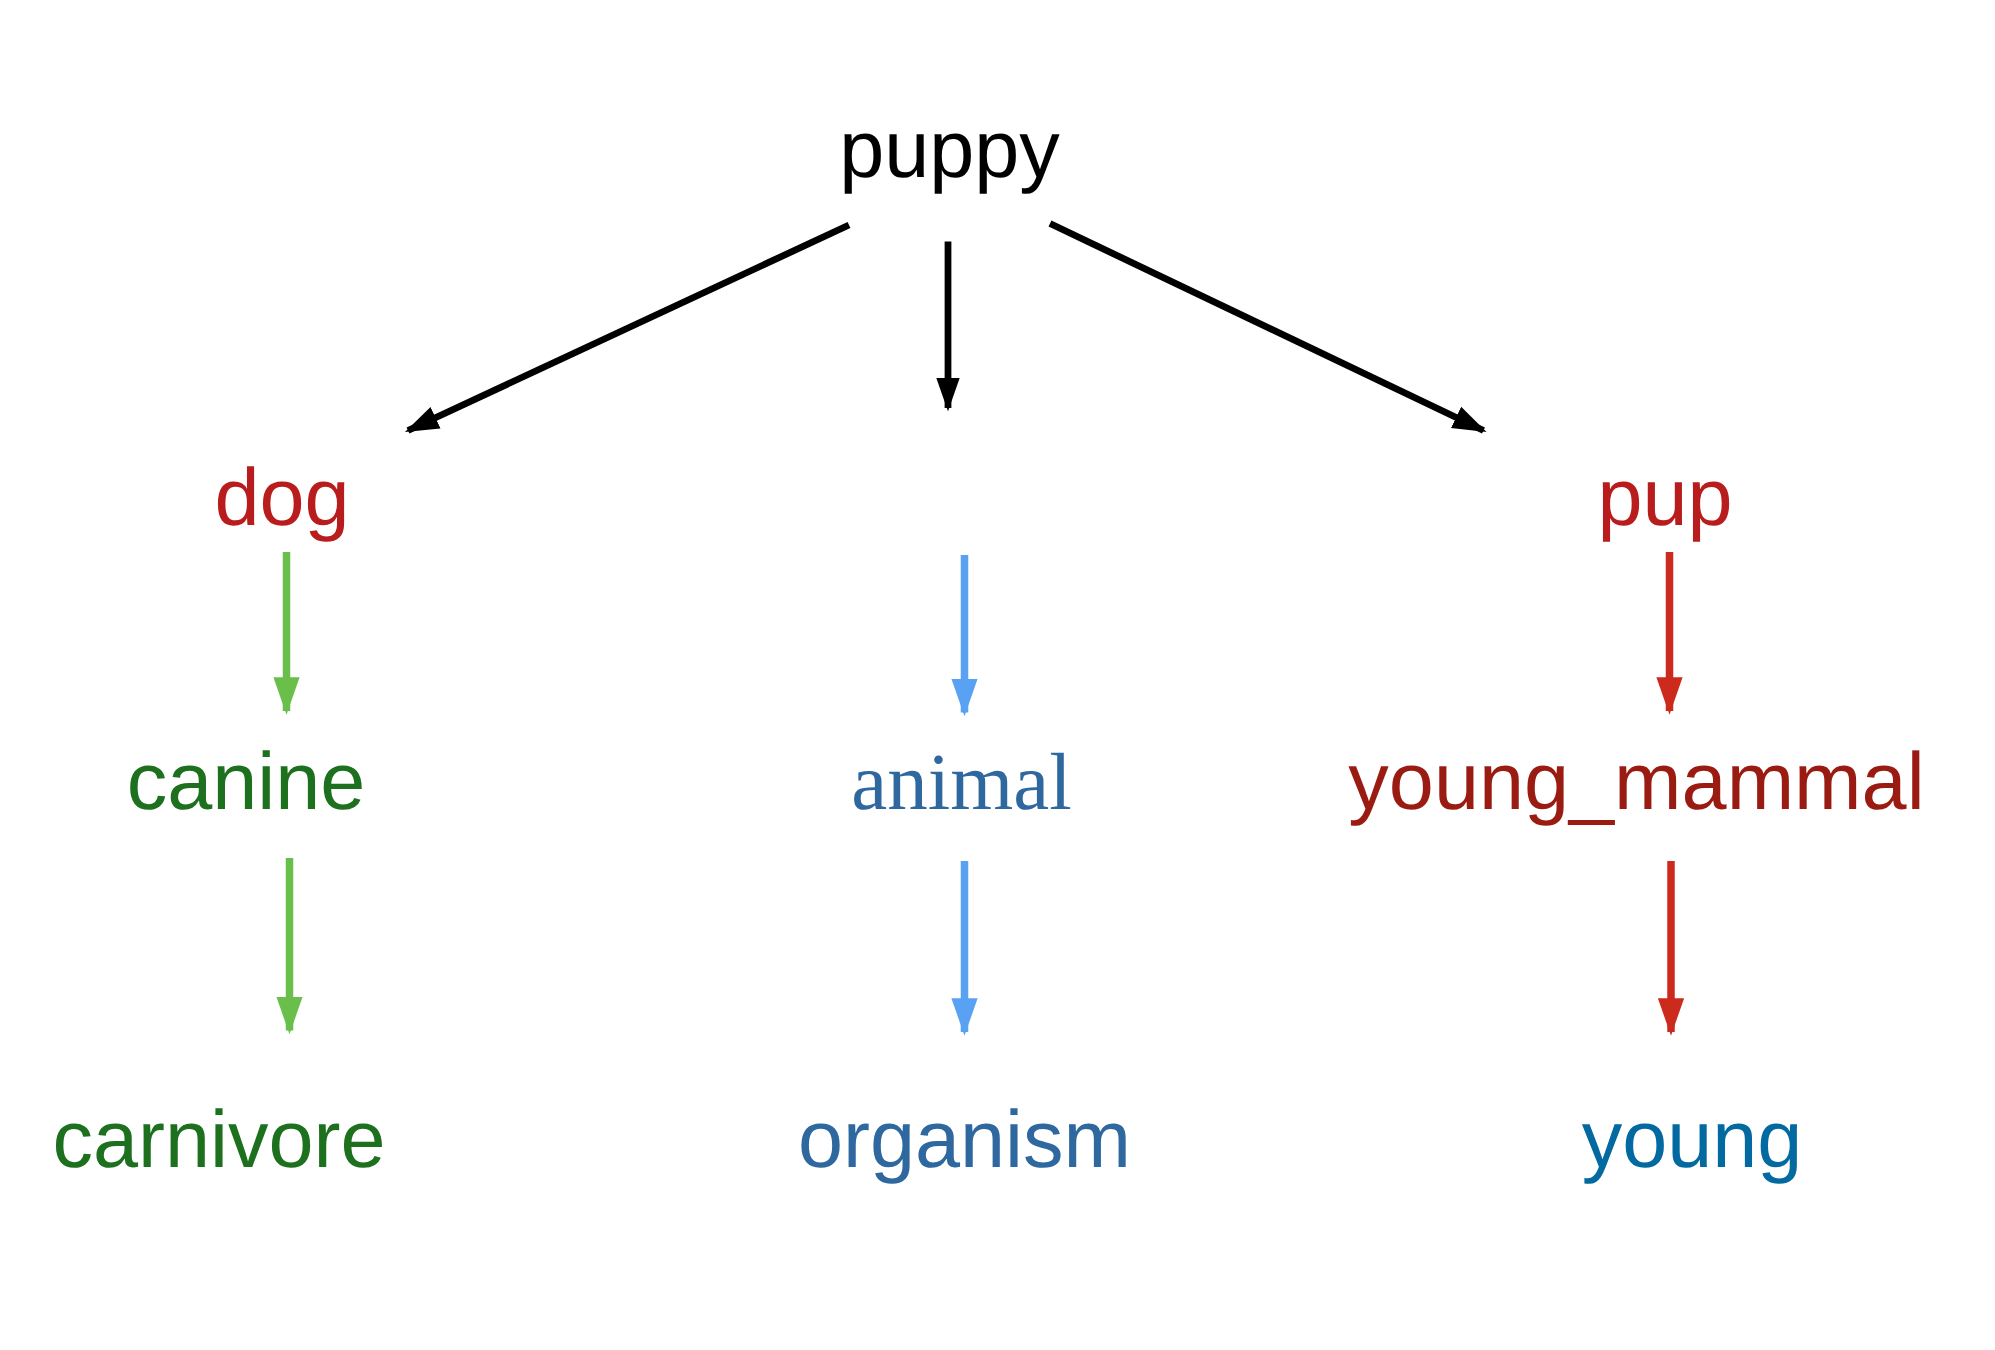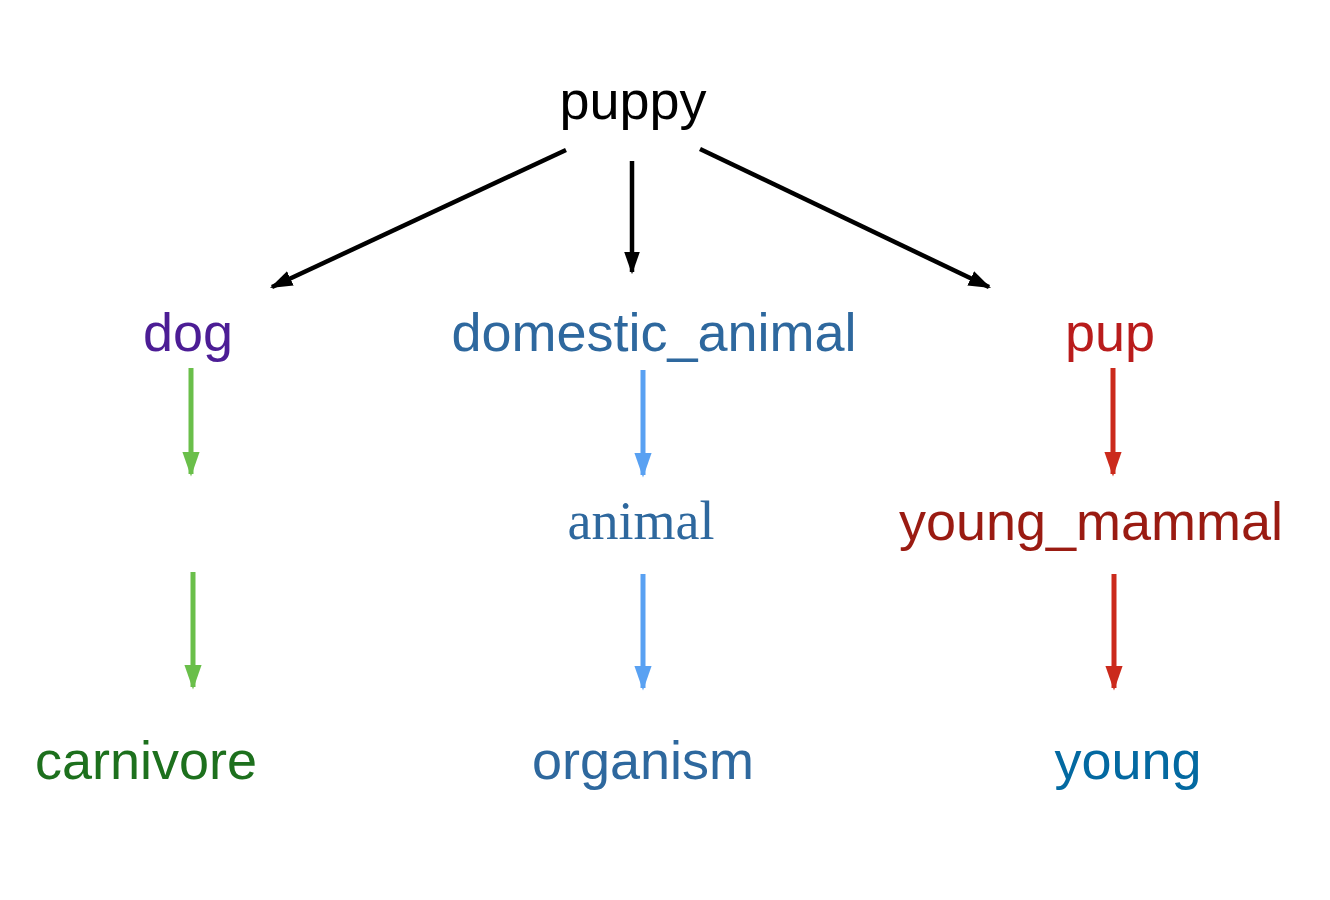"dog" div.node { color: #4c1d95 -> #b91c1c }
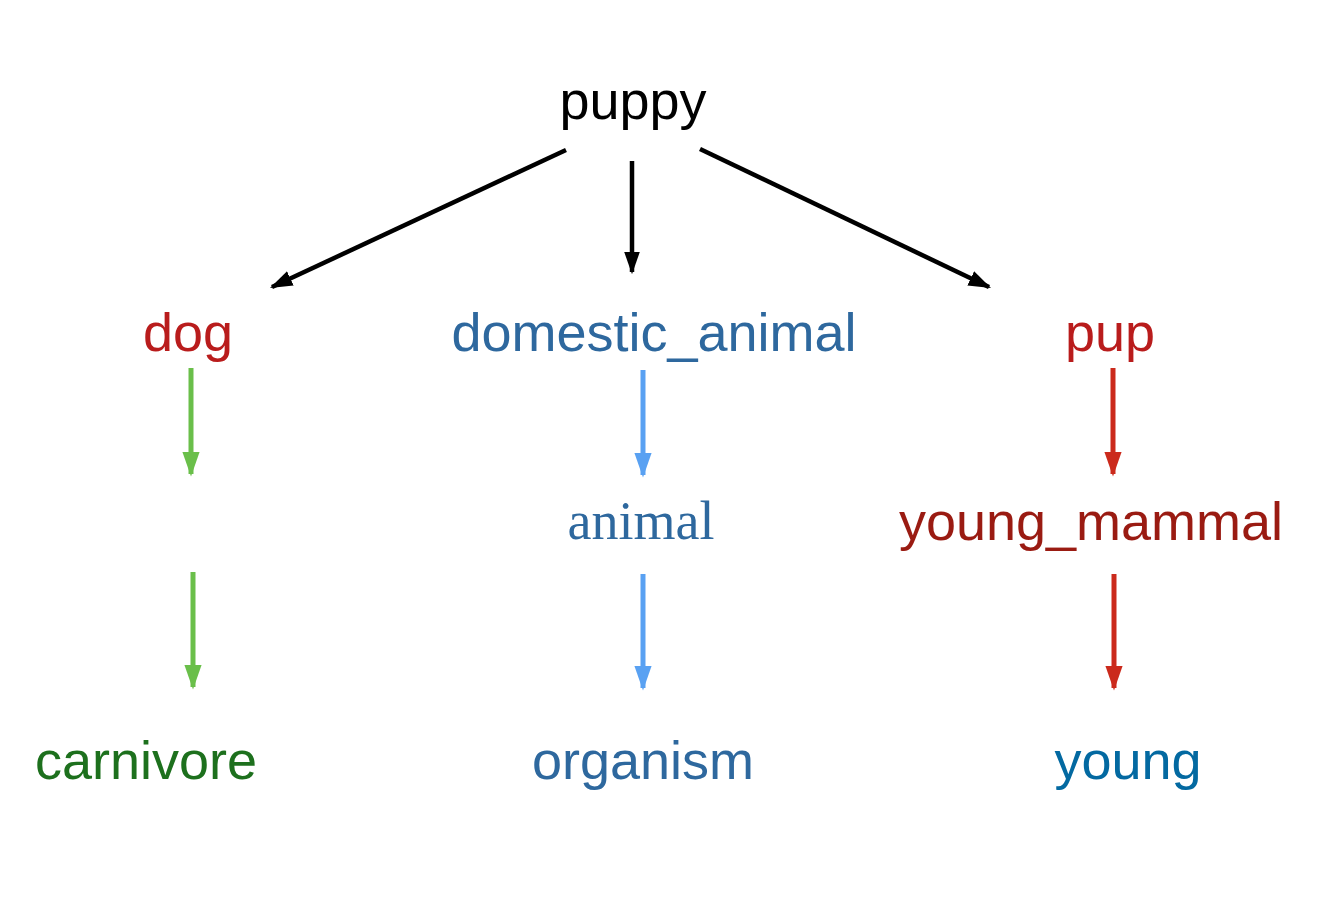"domestic_animal" div.node { html: <div>domestic_animal</div> -> none }
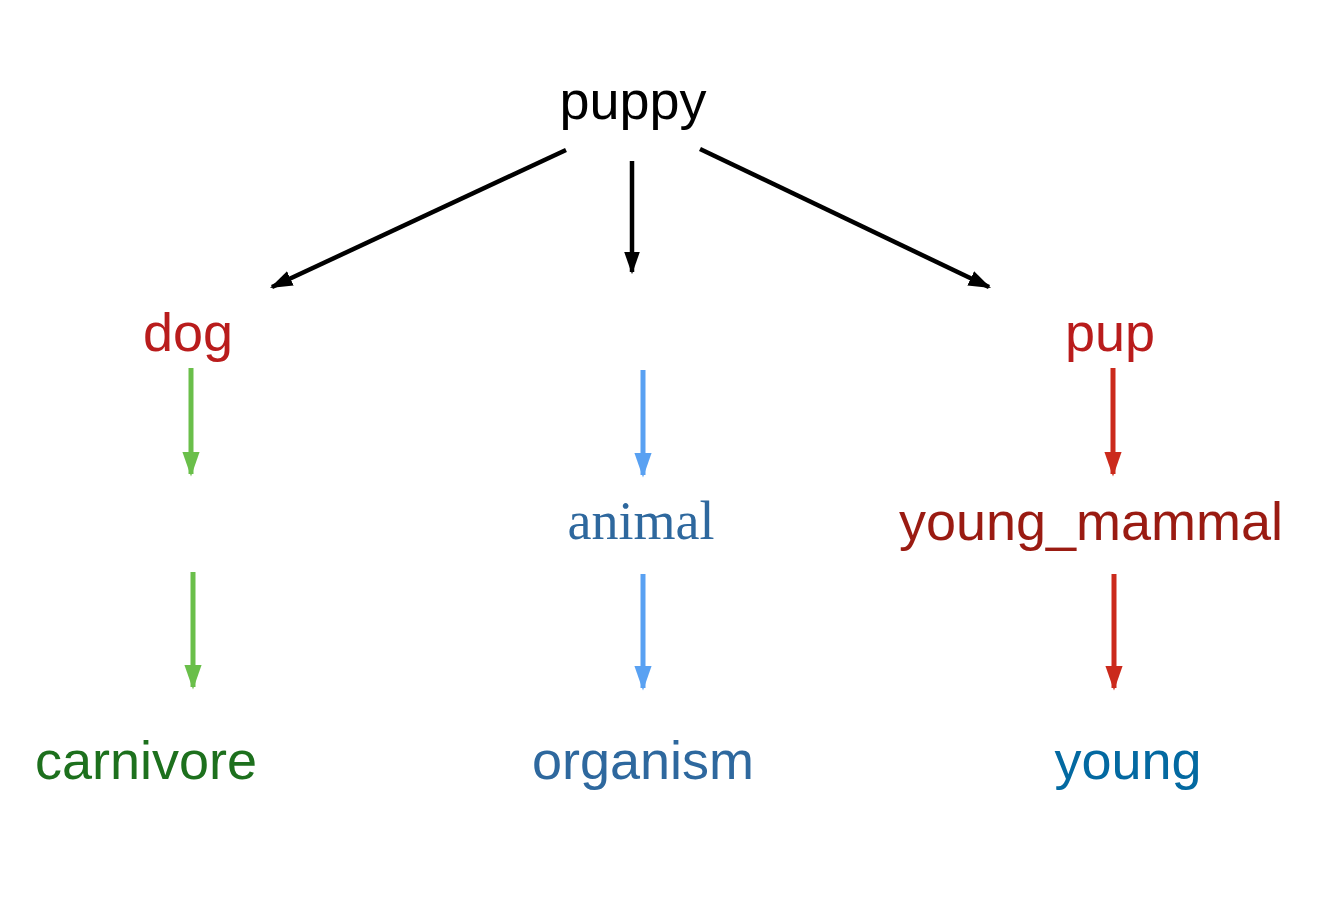"canine" div.node { html: none -> <div>canine</div> }
